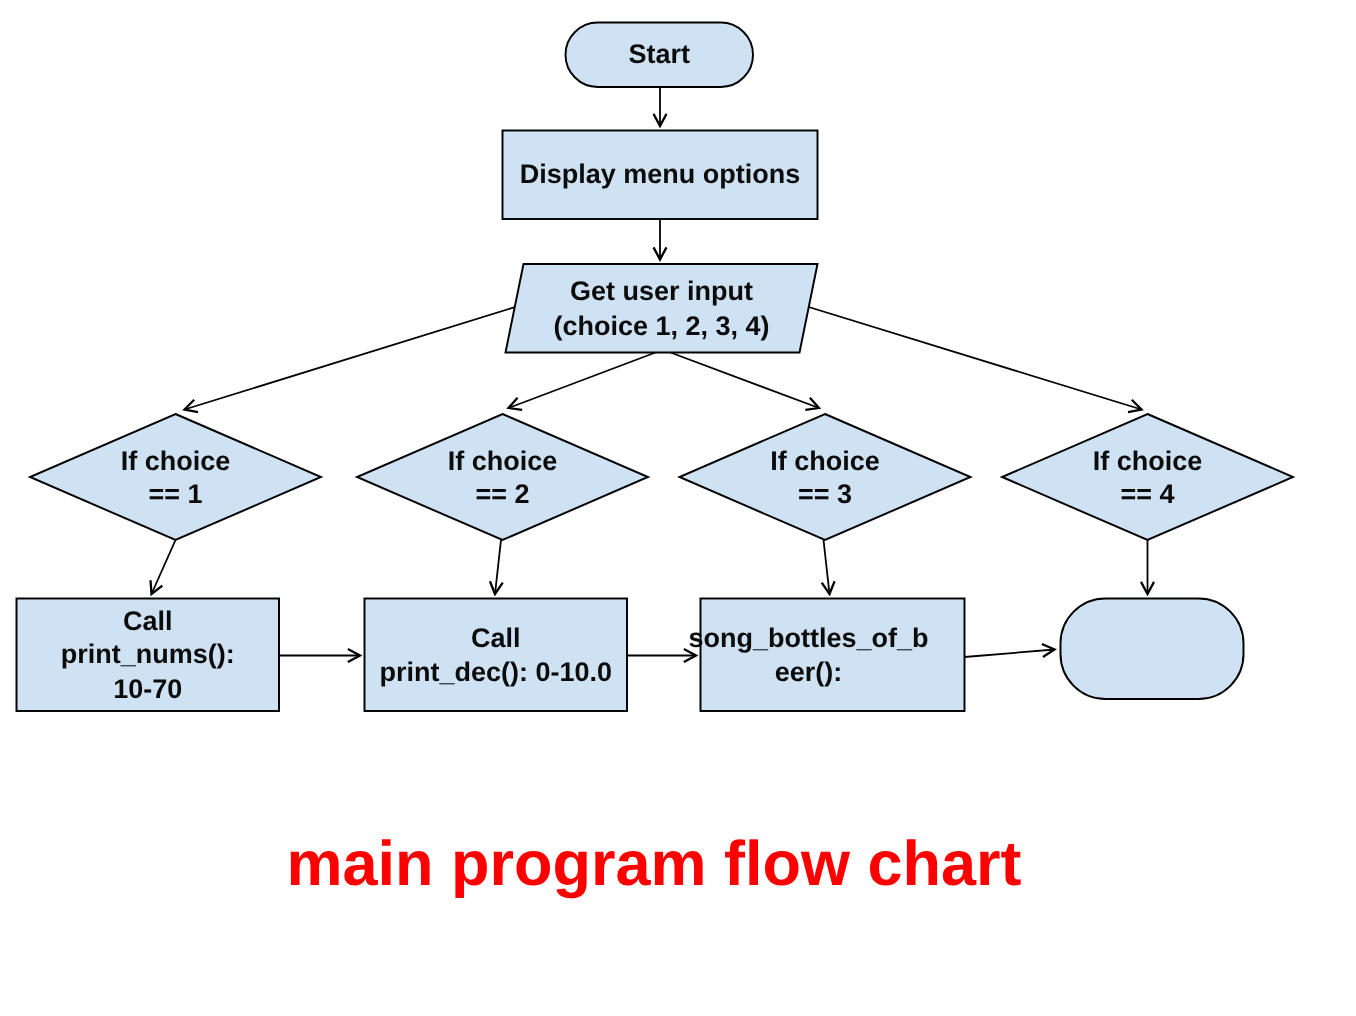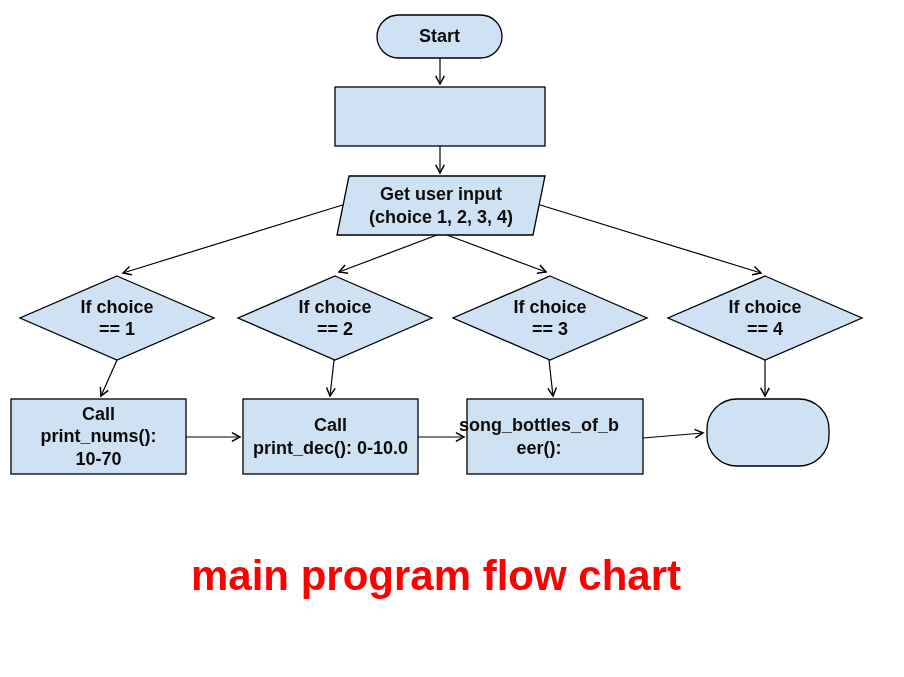"Display menu options" div.label { html: none -> <div>Display menu options</div> }
